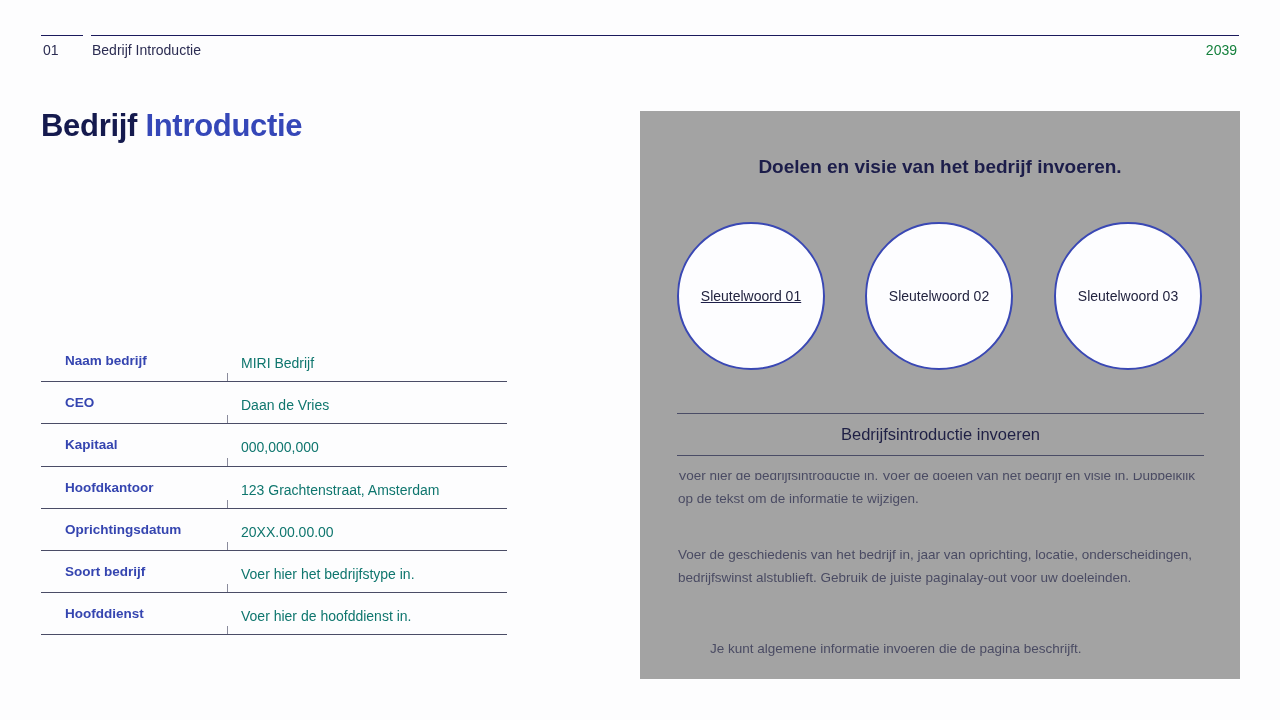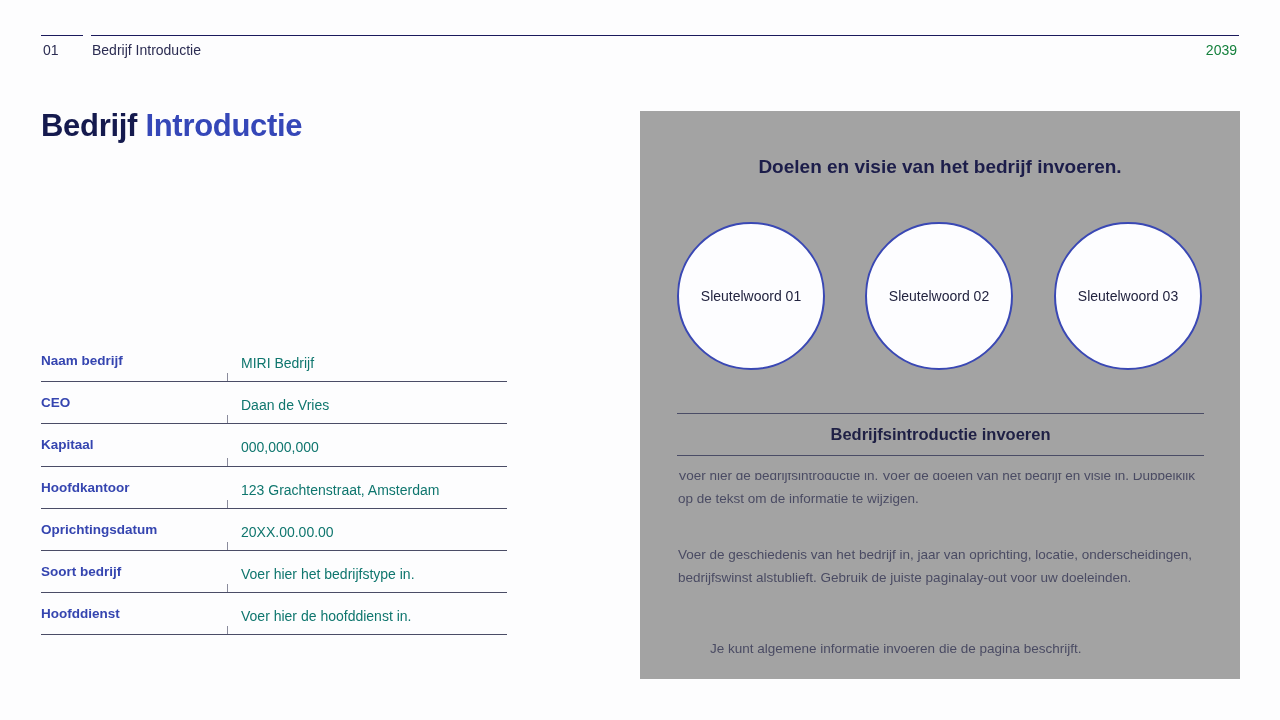"Sleutelwoord 01" .c1 { text-decoration: none -> underline }
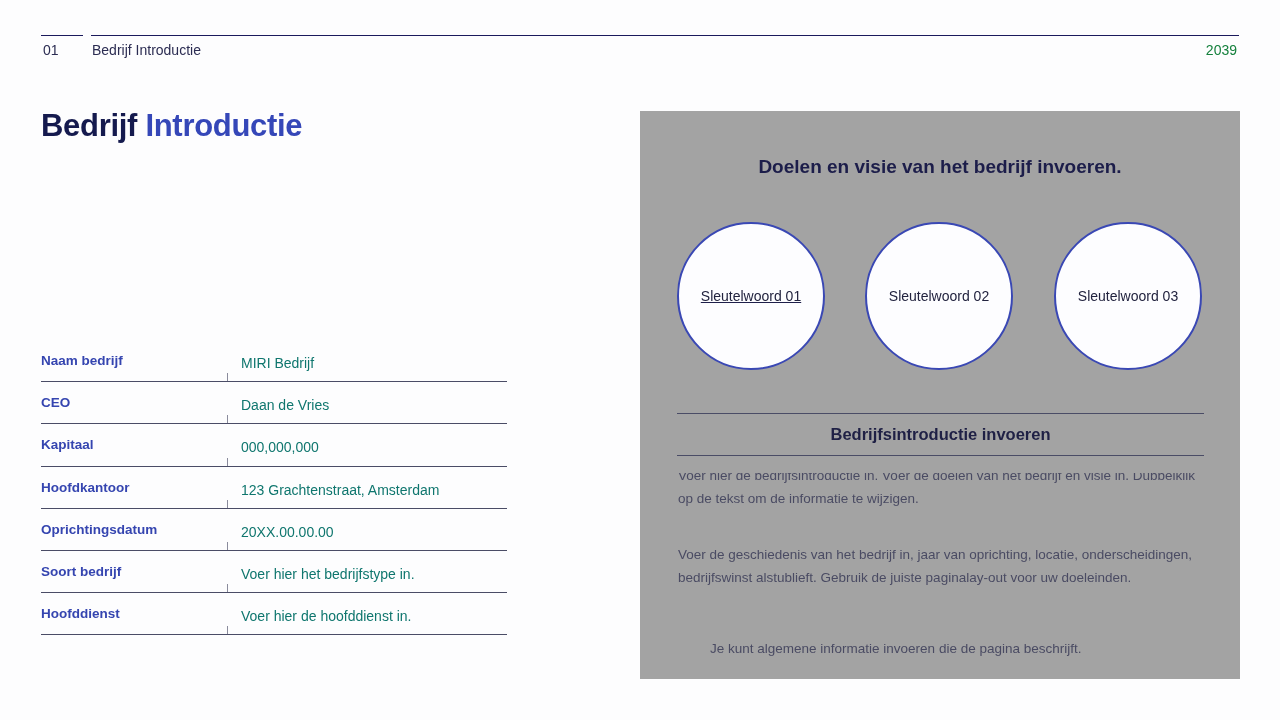"Naam bedrijf" .info-row .lbl { left: 0 -> 24px }
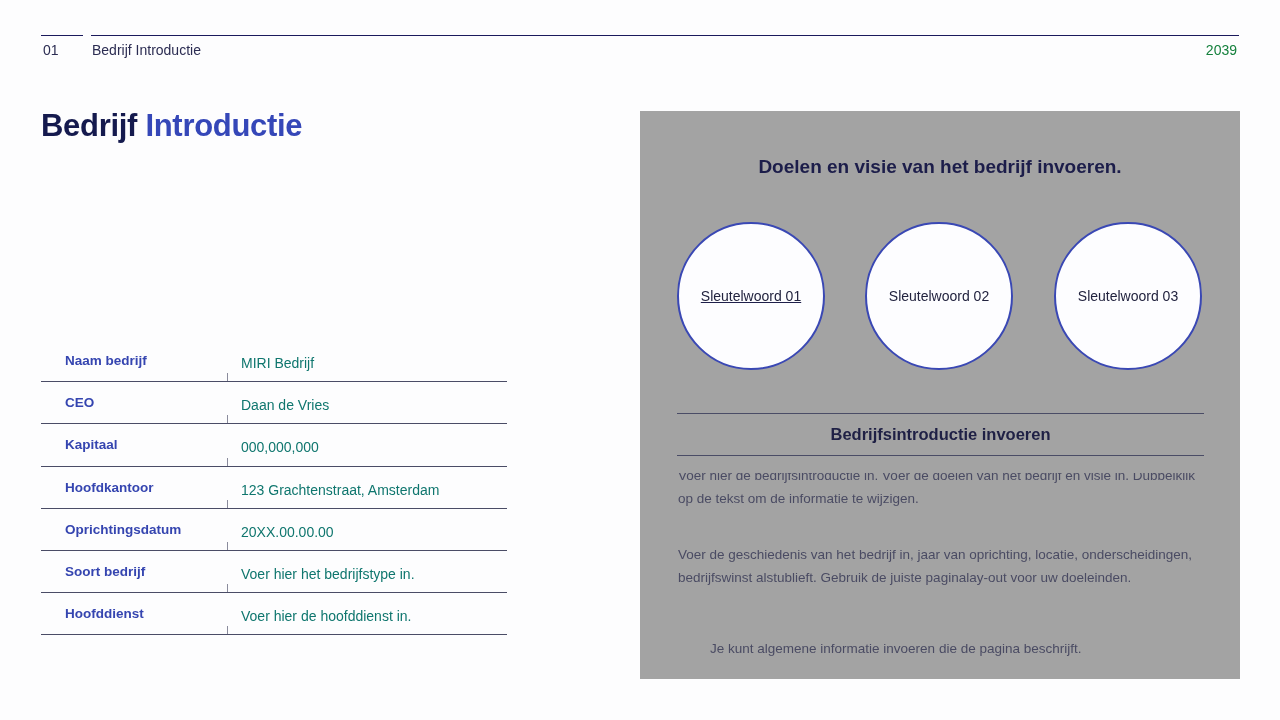"Bedrijfsintroductie invoeren" .sub-box { font-weight: bold -> none }
